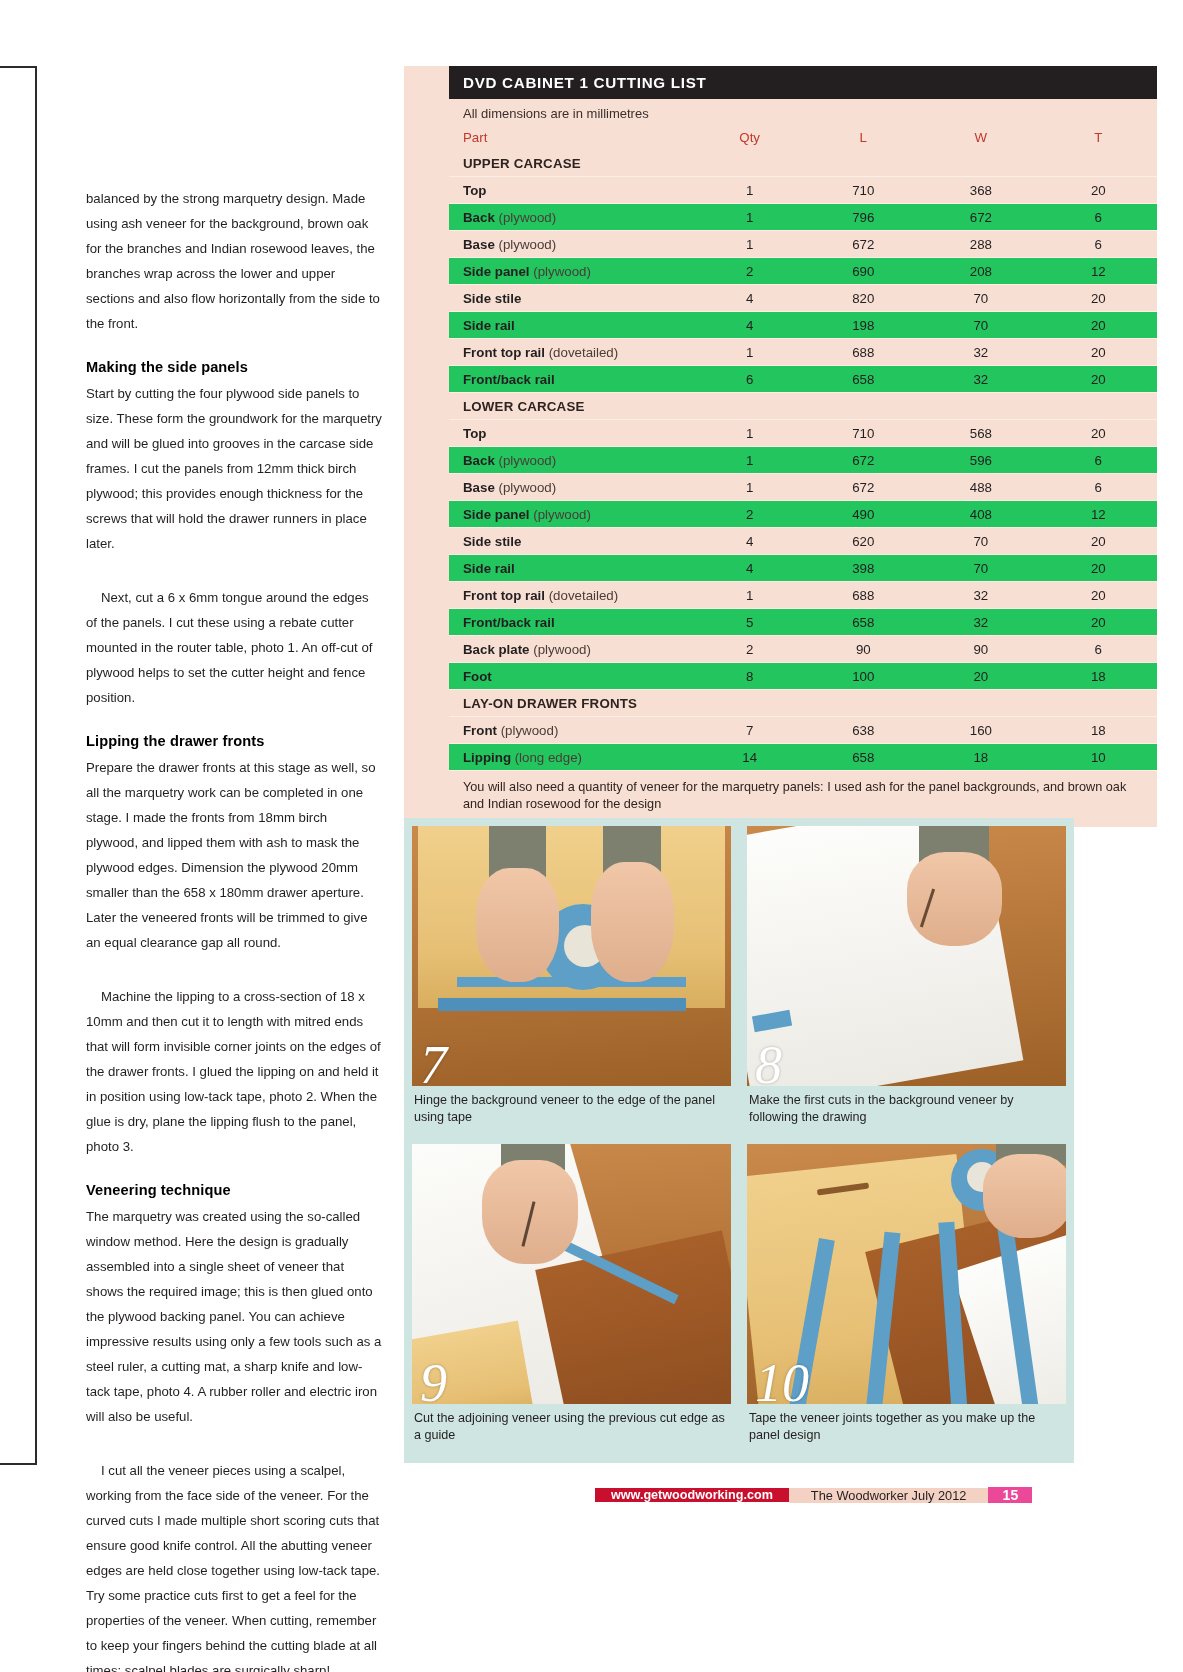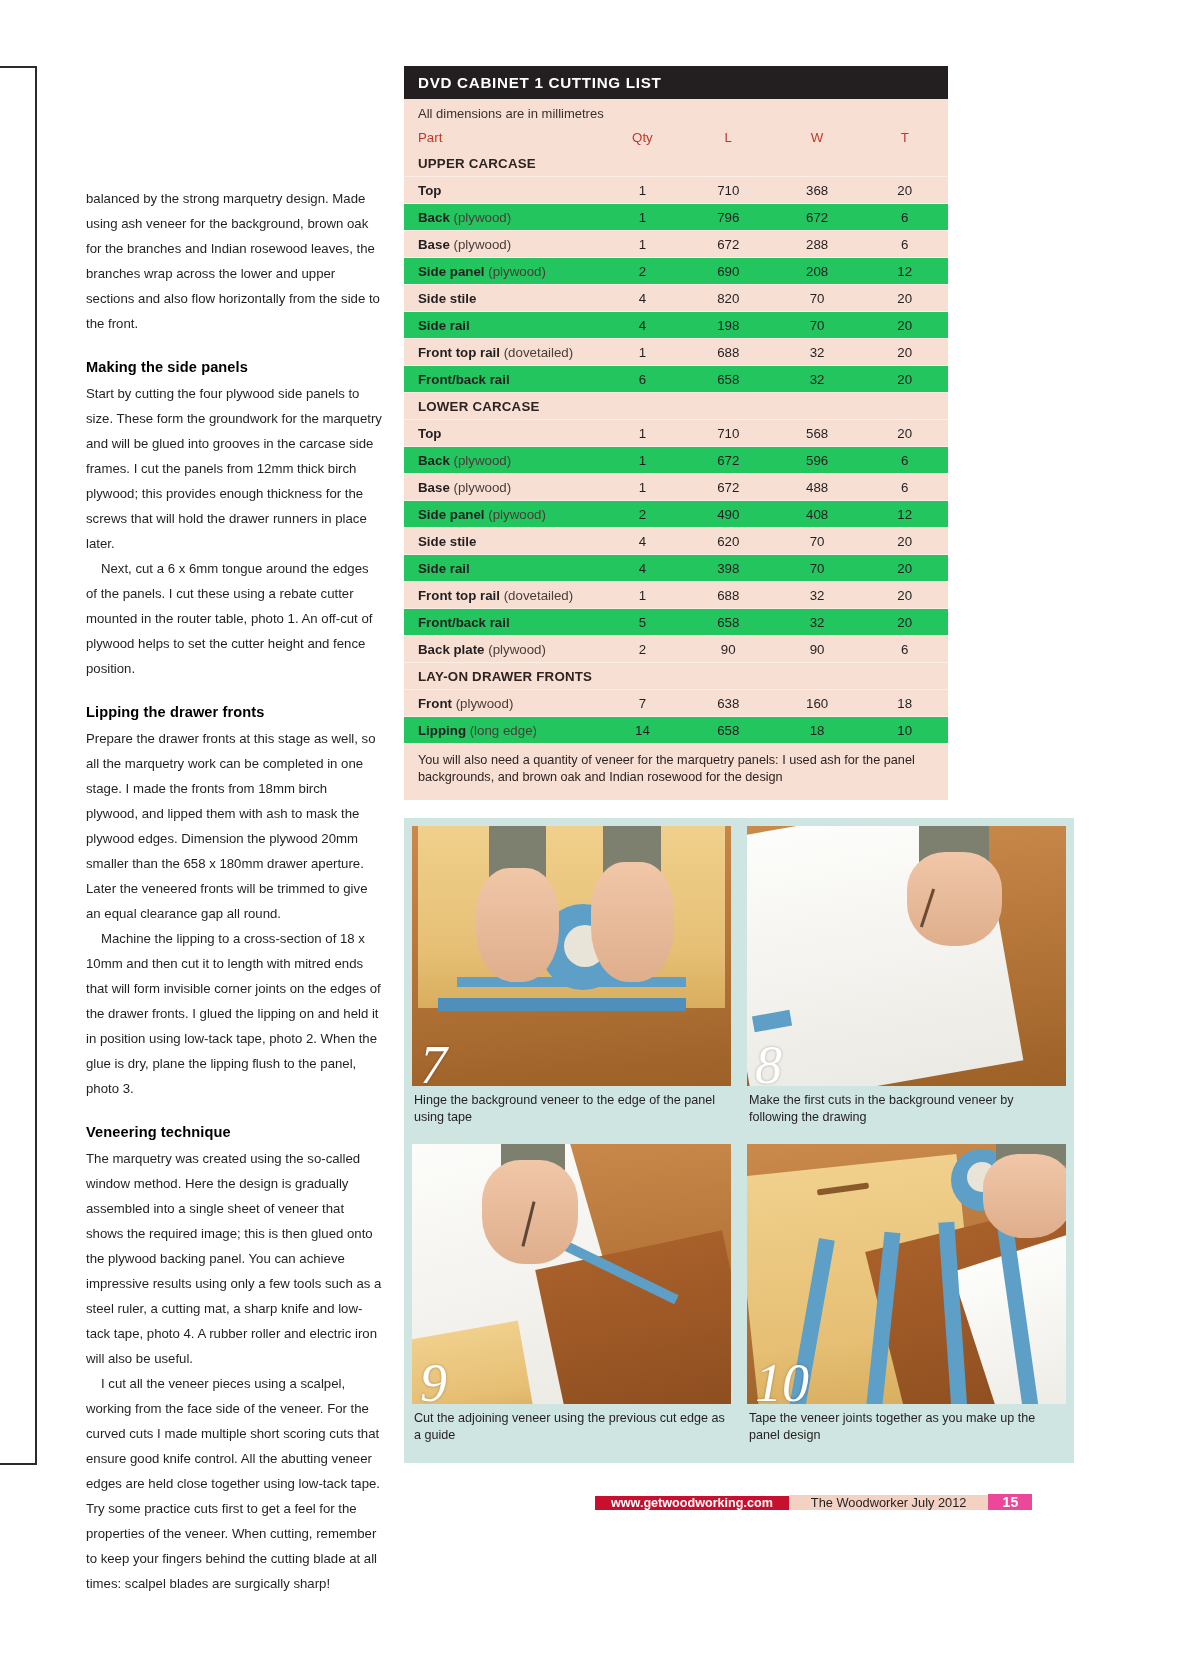"DVD CABINET 1 CUTTING LIST" #cutlist { padding-left: none -> 45px; width: 544px -> 708px }
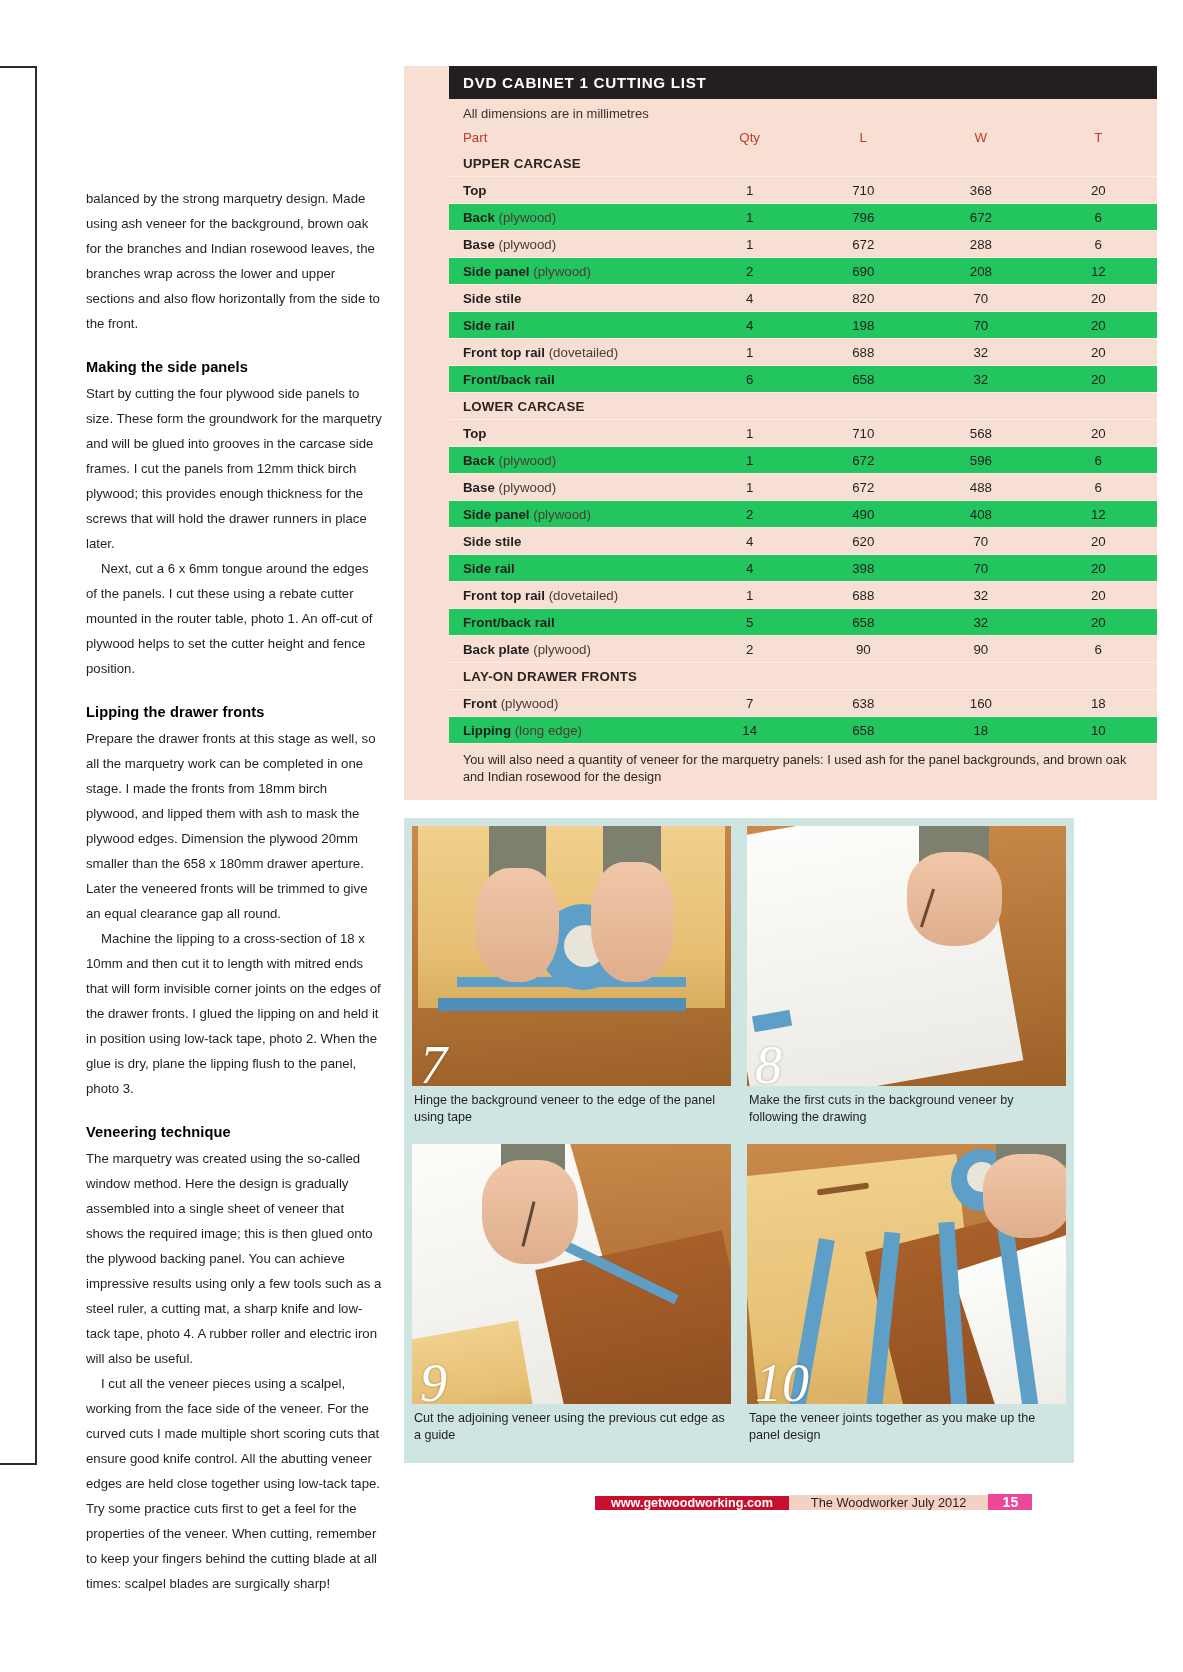"Next, cut a 6 x" #left-col p.indent { margin-top: none -> 29px }
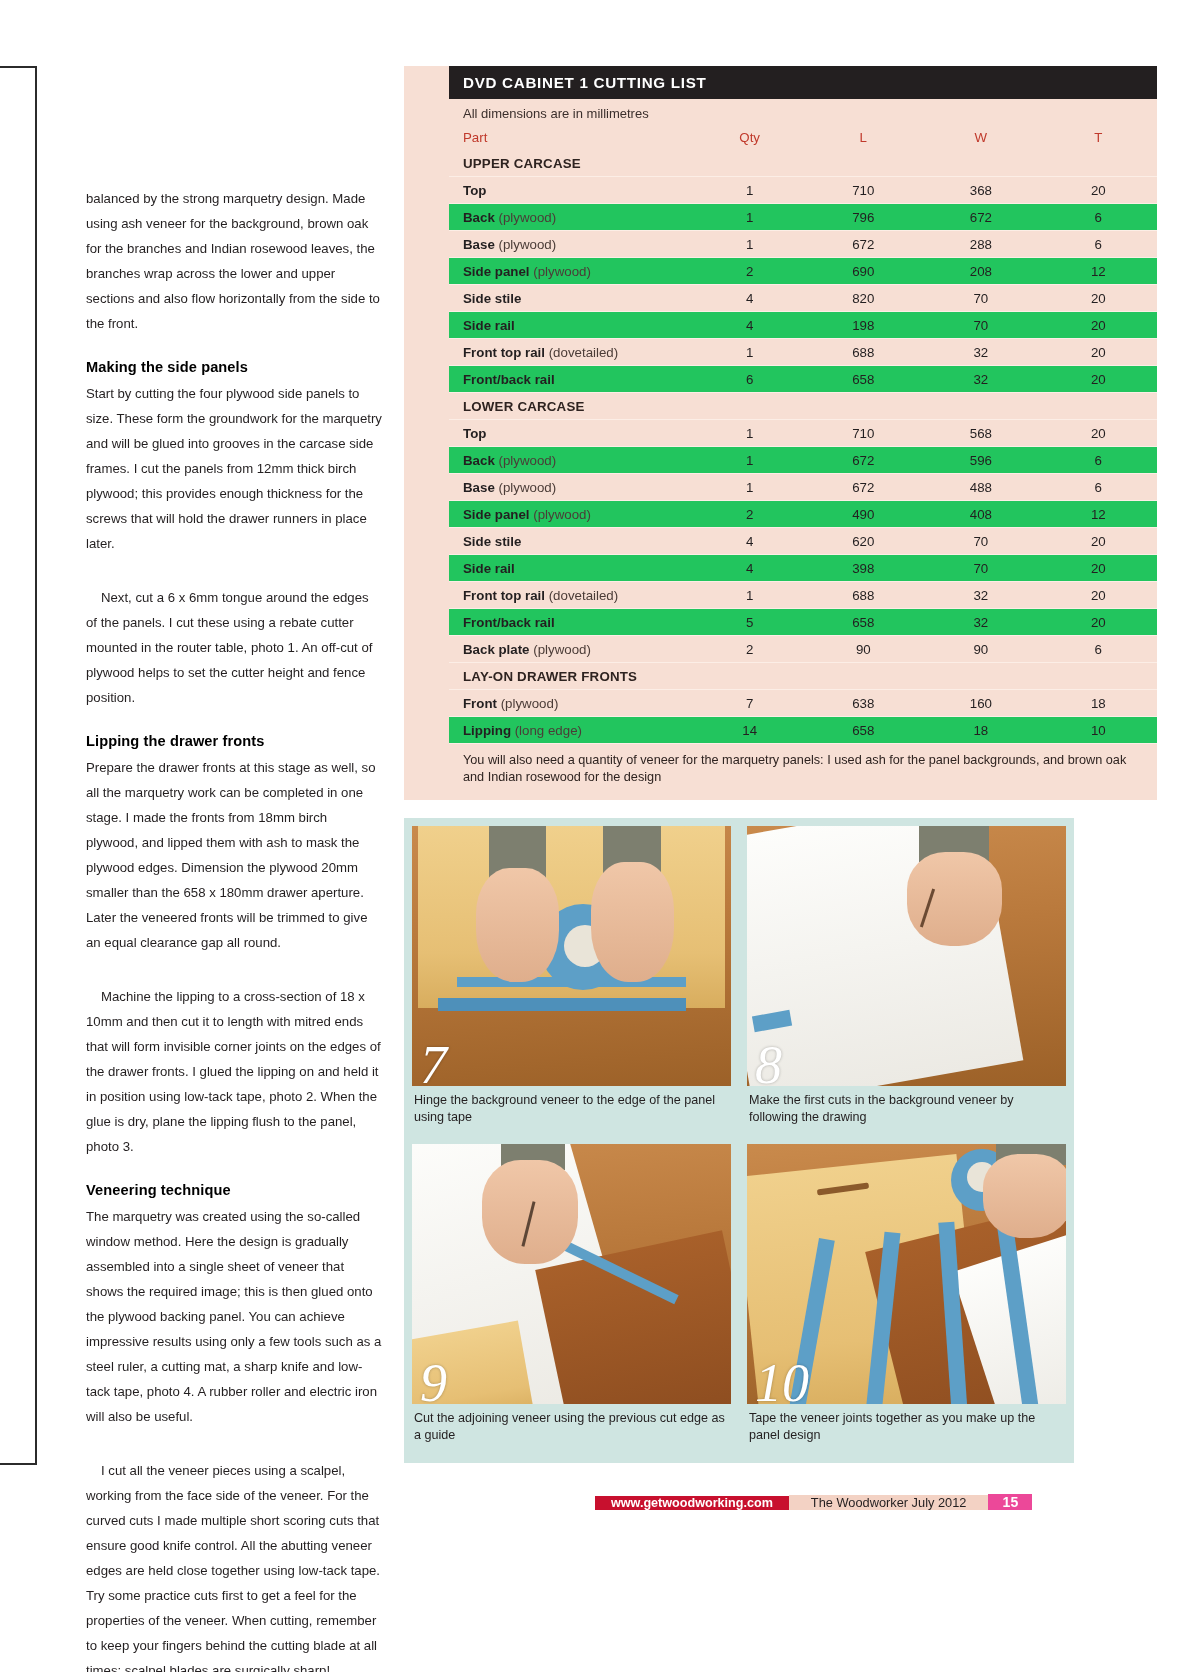"Foot" tr.rowline { html: none -> <tr> <td>Foot</td> <td>8</td> <td>100</td> <td>20</td> <td>18</td> </tr> }
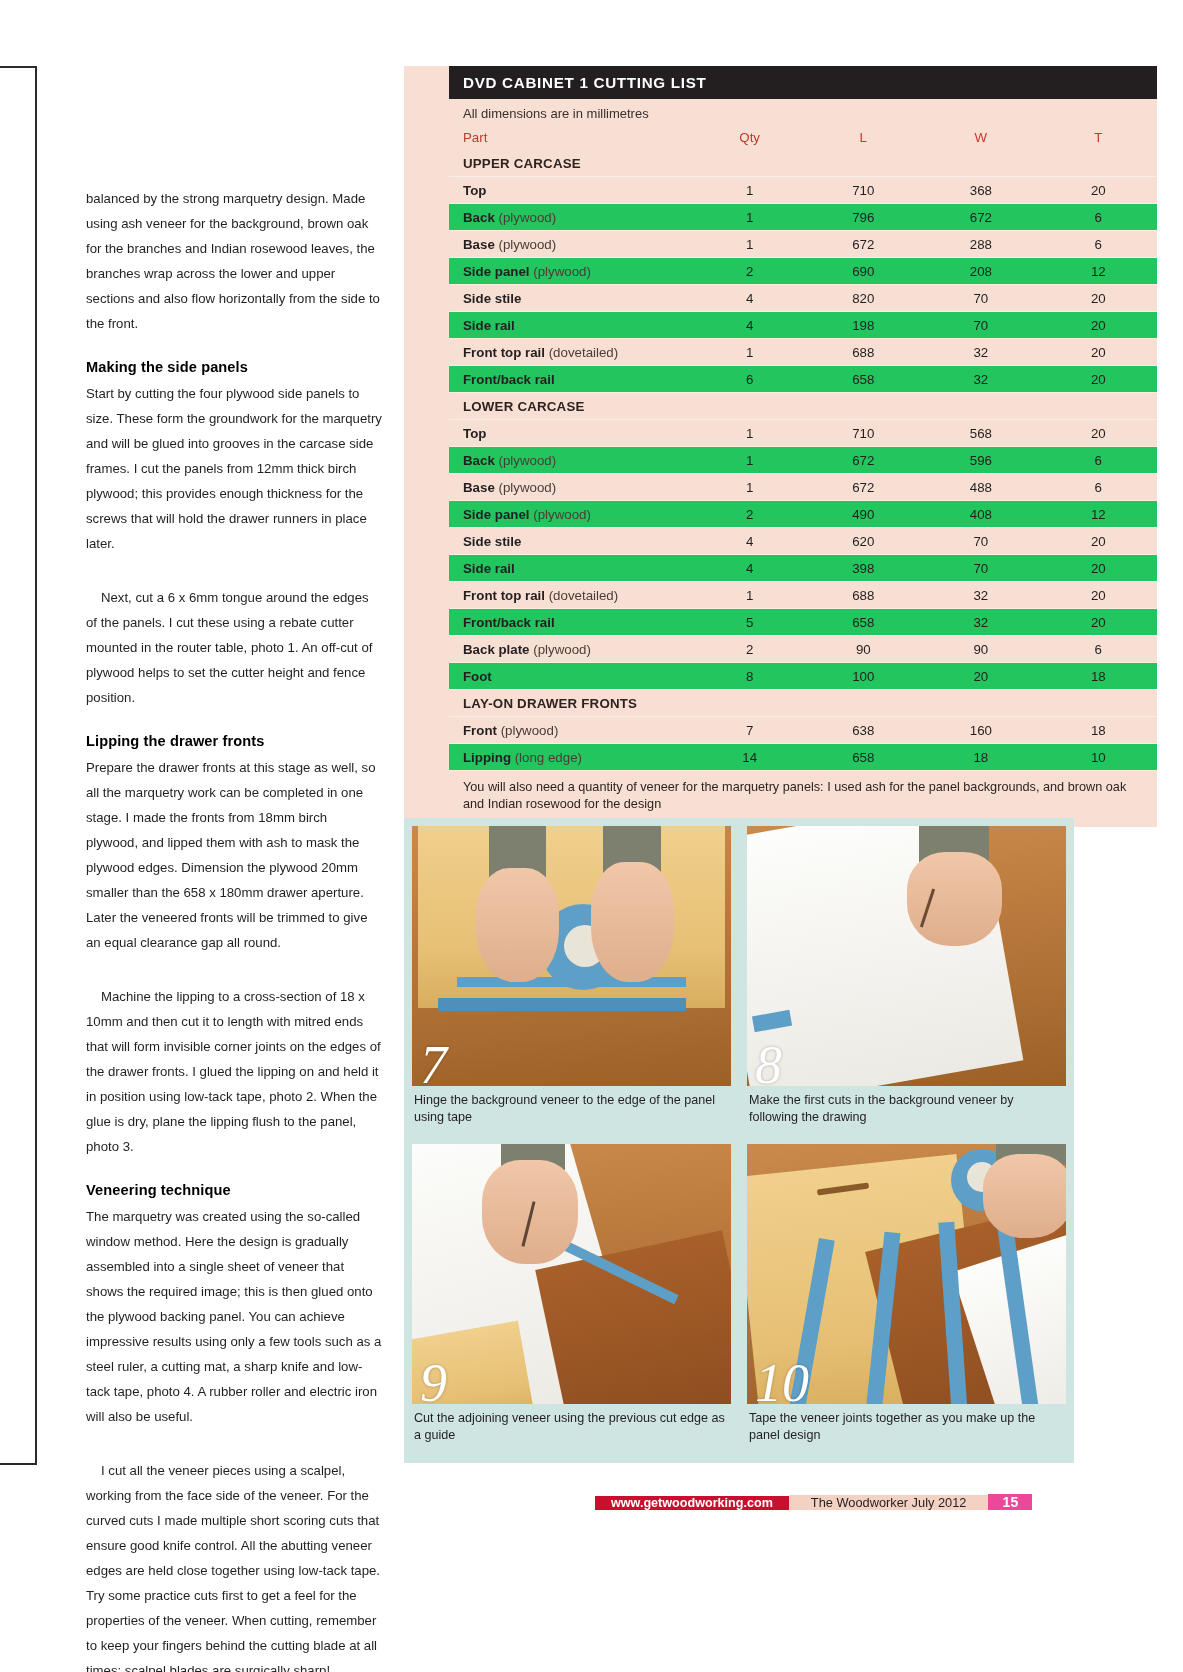"www.getwoodworking.com" #footer { align-items: flex-end -> center }
